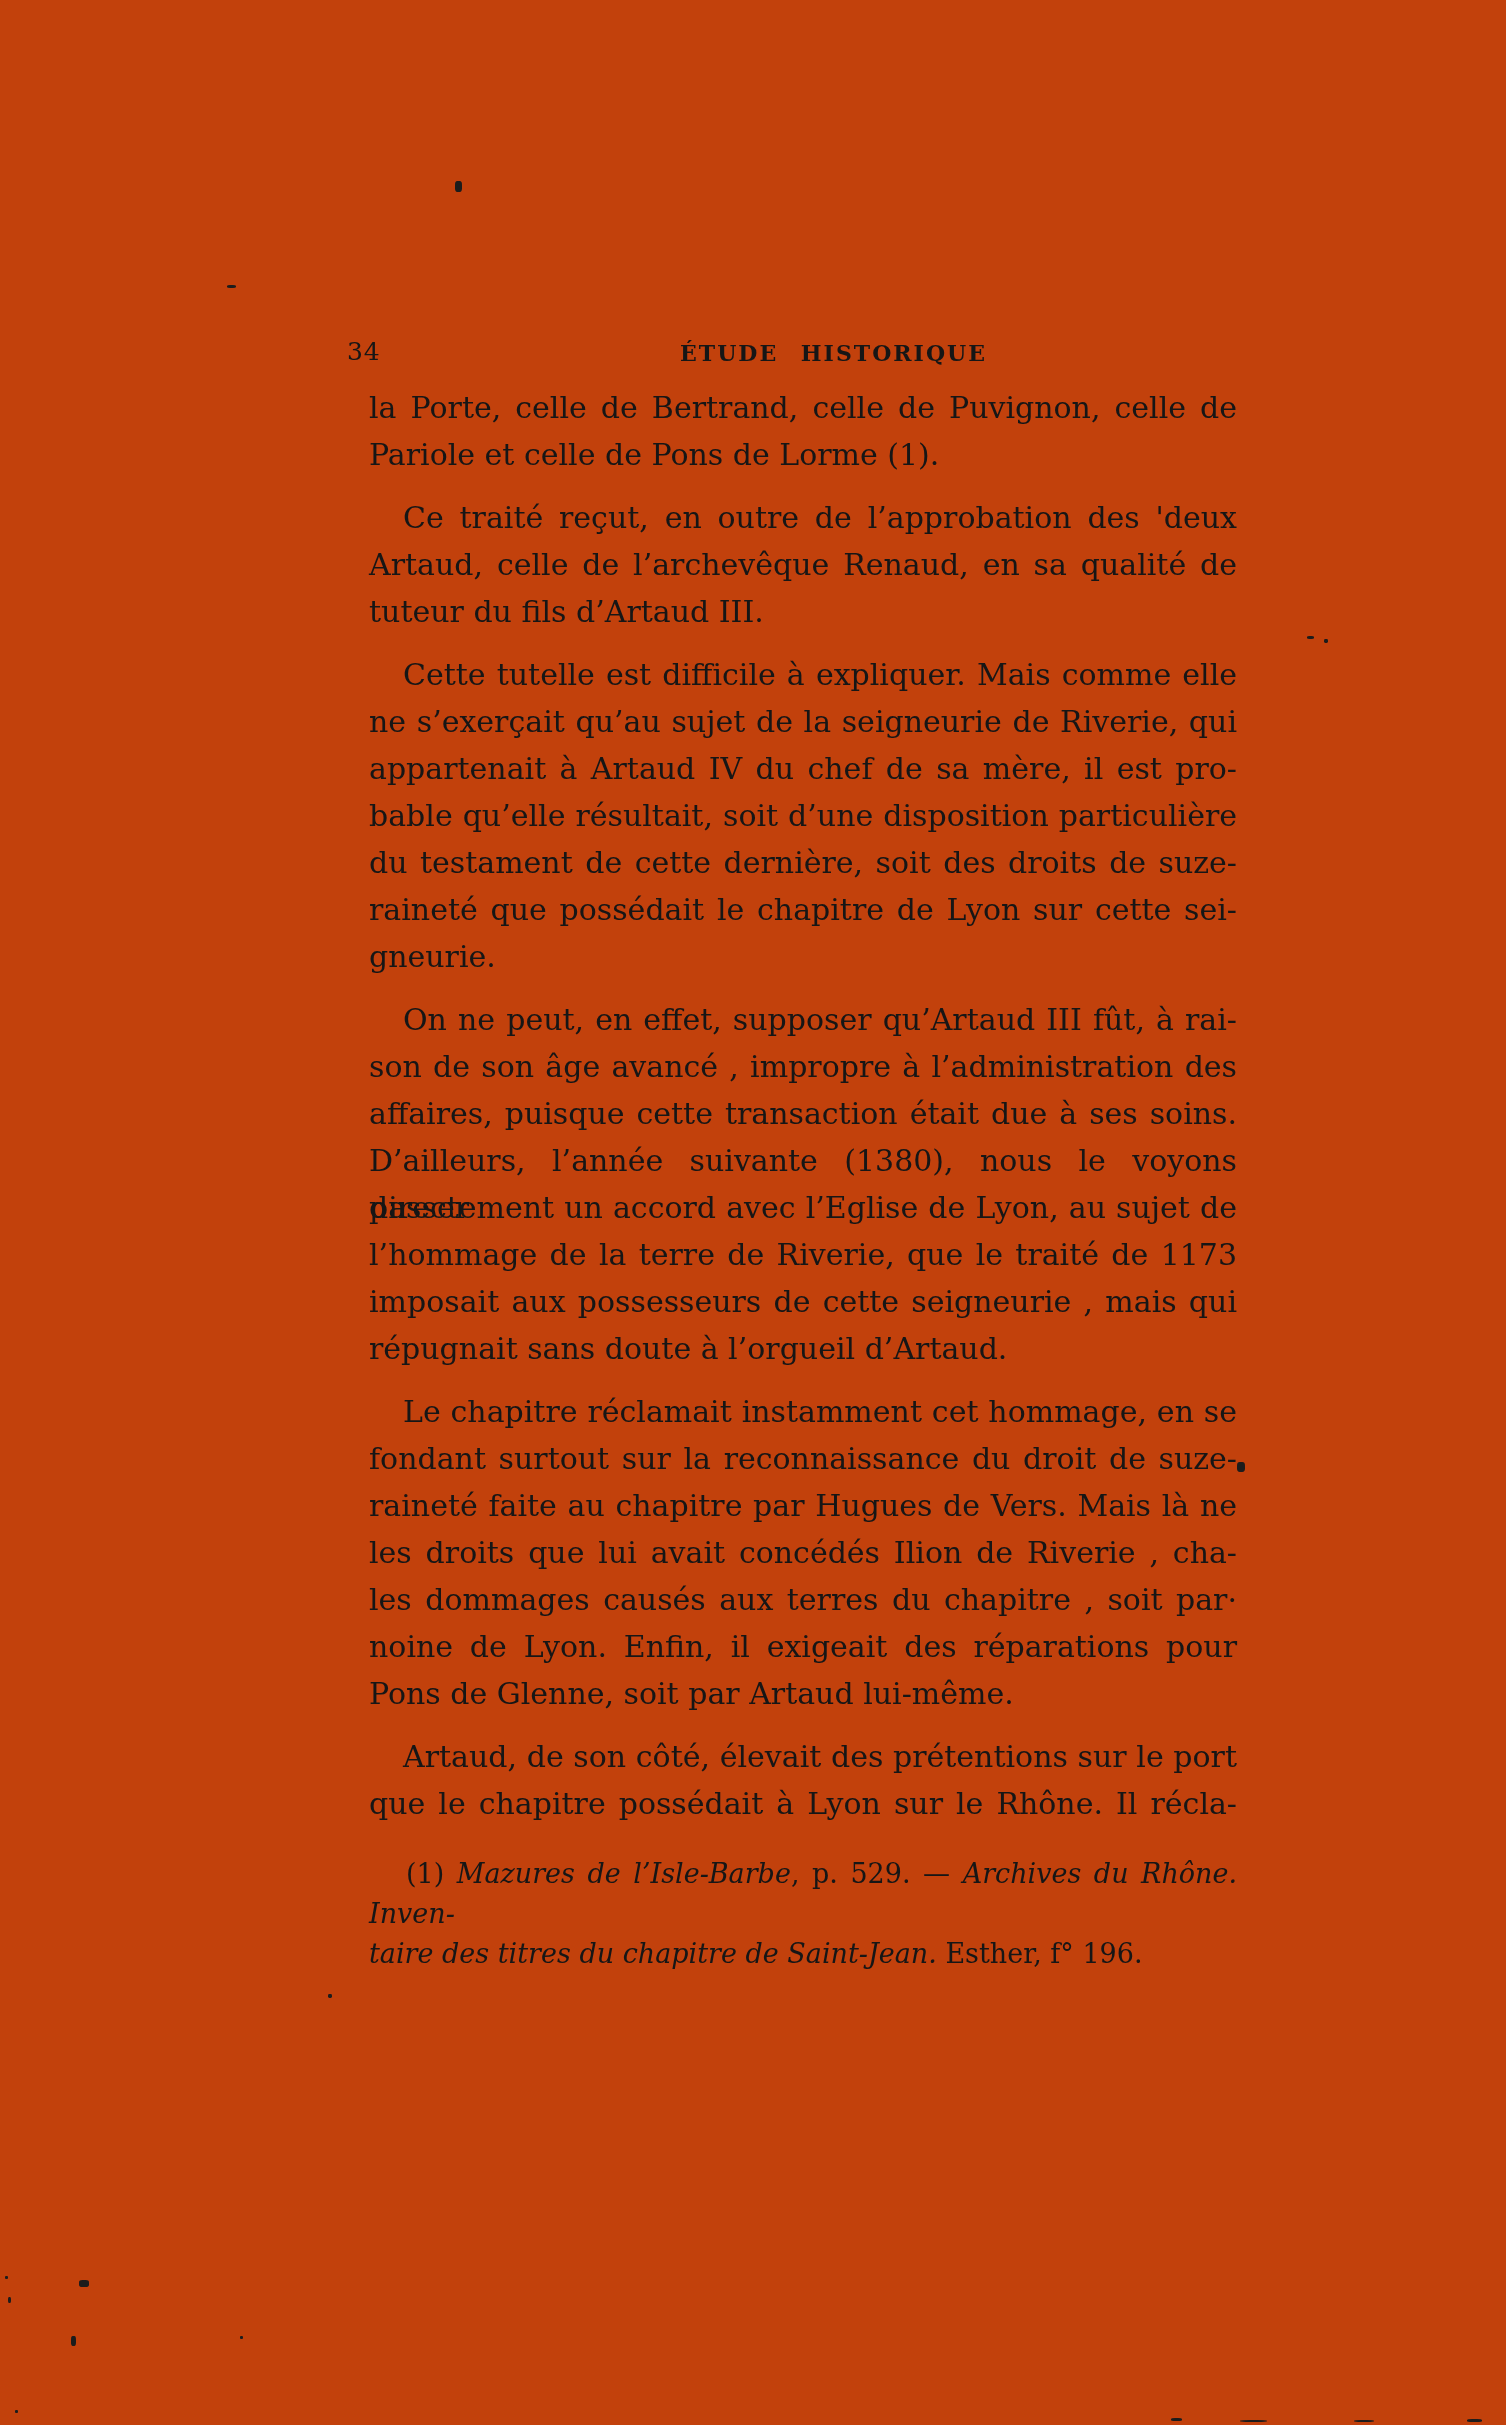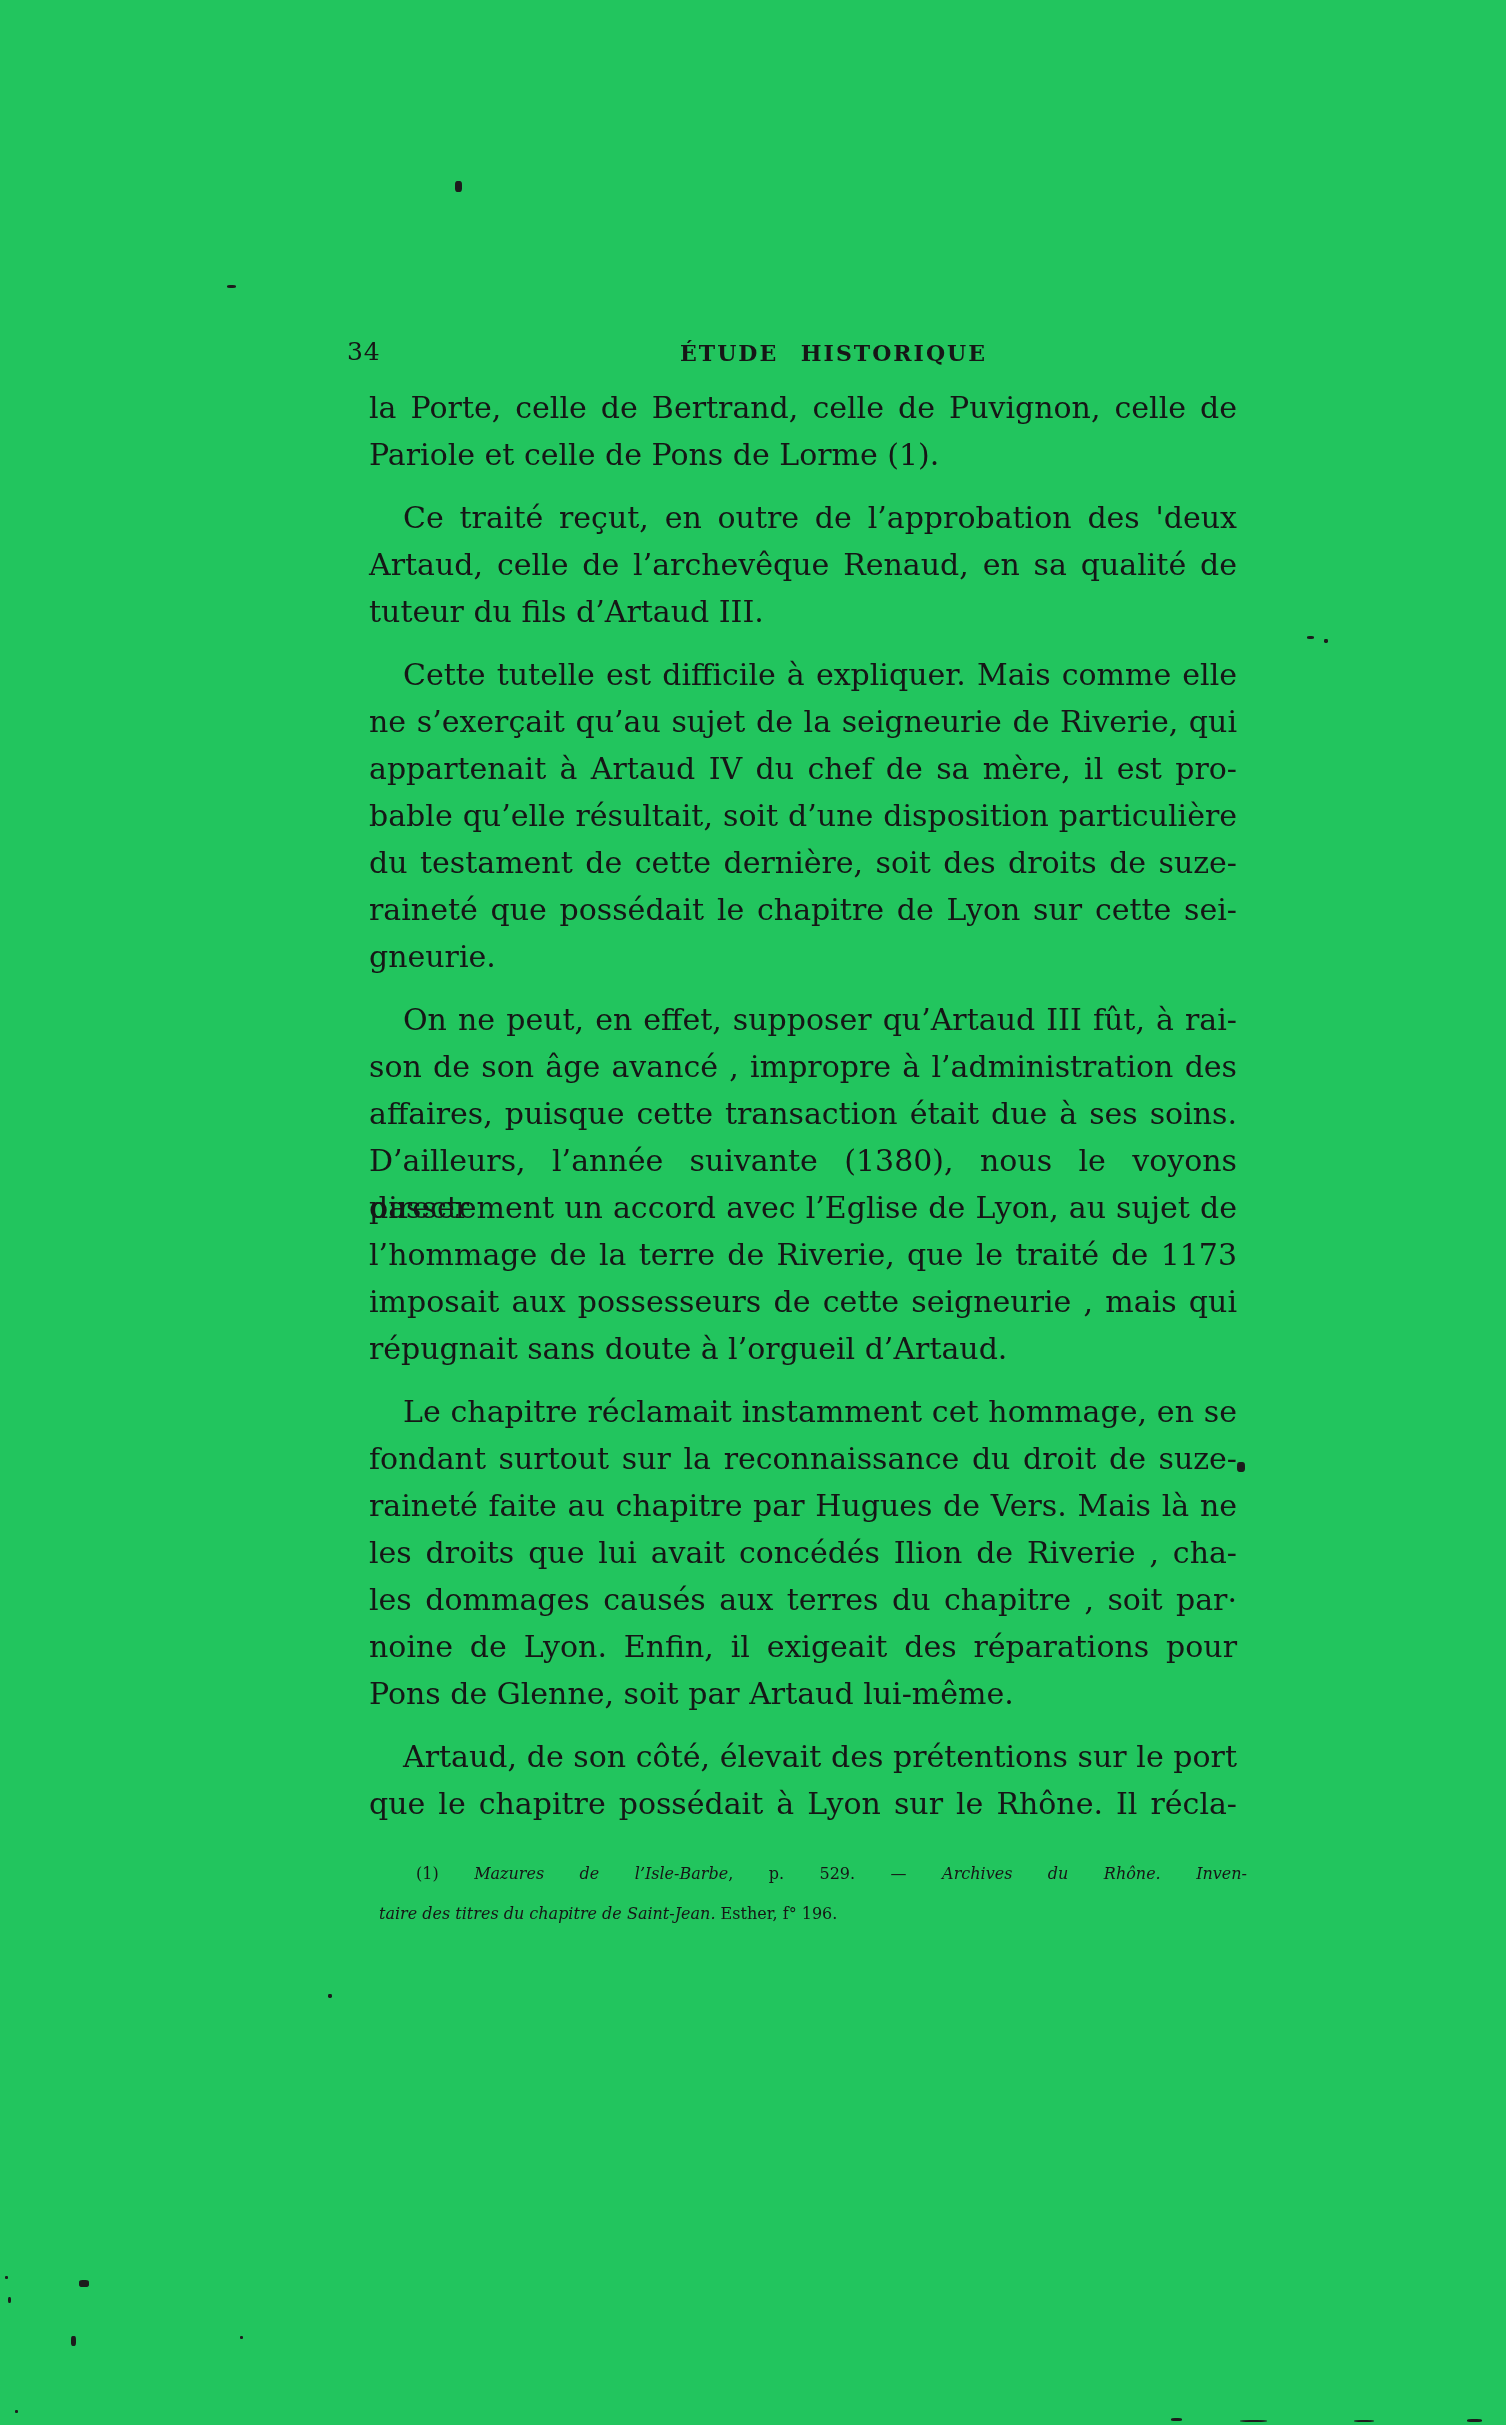"34" .page { background: #22c55e -> #c2410c }
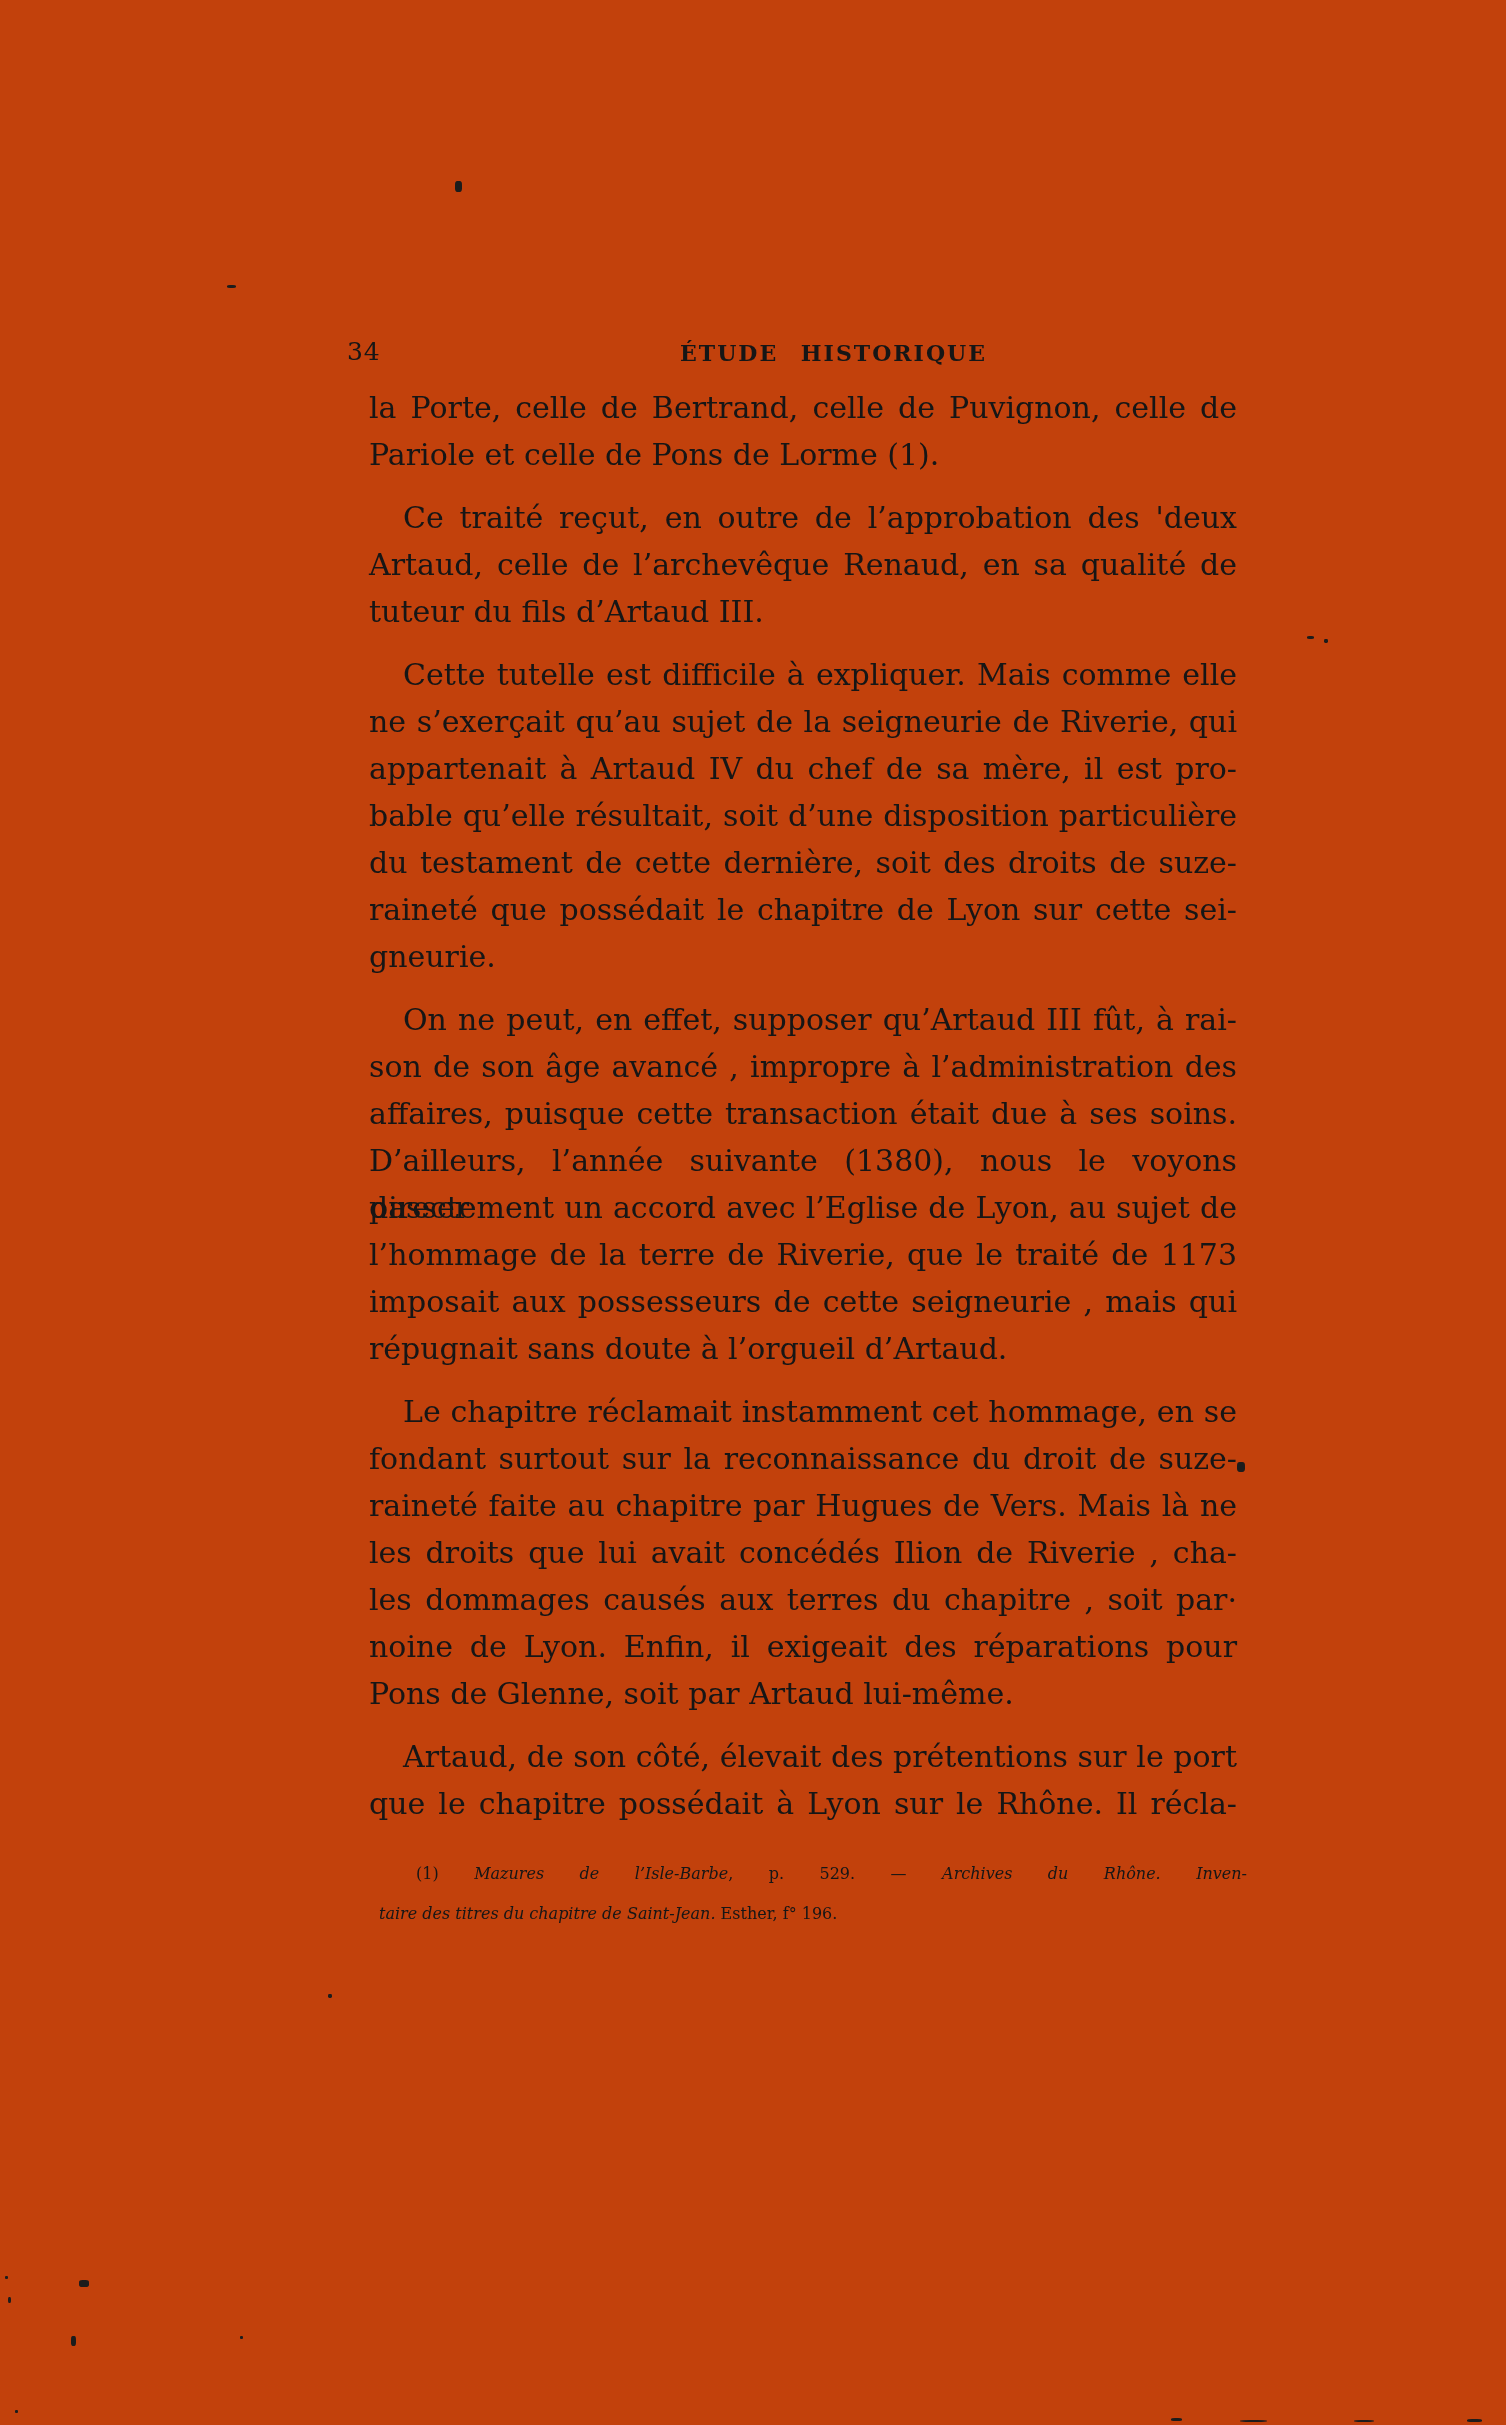"(1) Mazures de l’Isle-Barbe, p." .footnote { font-size: 16px -> 27px; left: 379px -> 369px }
